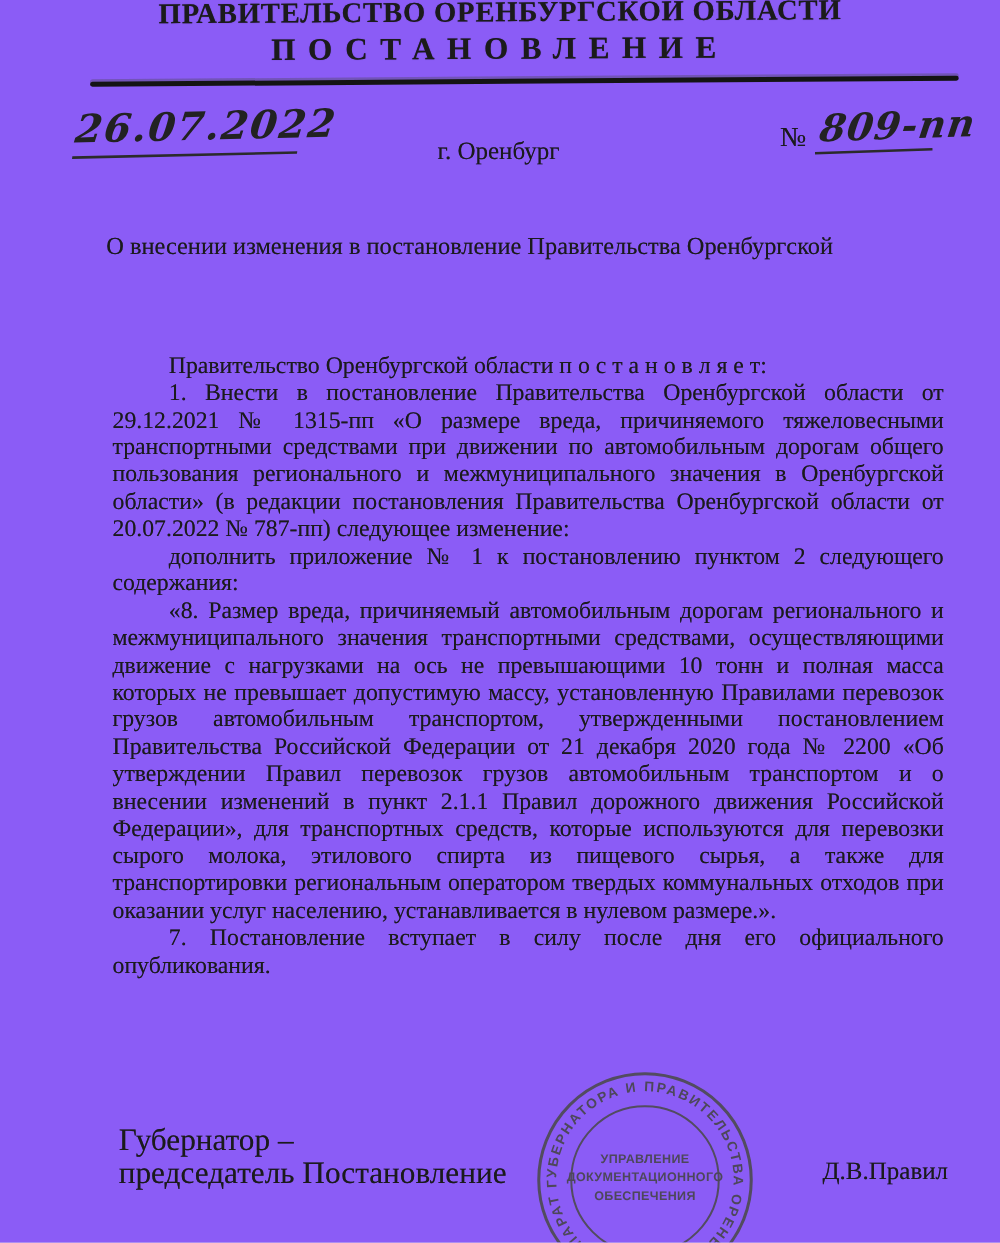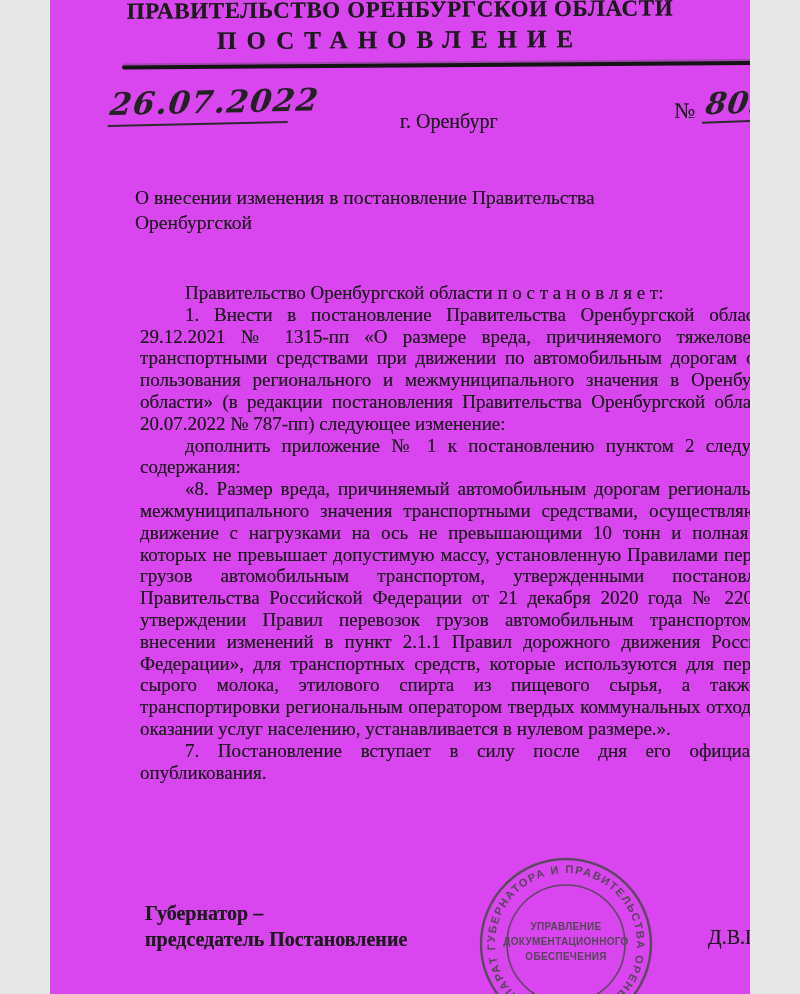"ПРАВИТЕЛЬСТВО ОРЕНБУРГСКОЙ ОБЛАСТИ" .page { background: #d946ef -> #8b5cf6; width: 700px -> 800px }
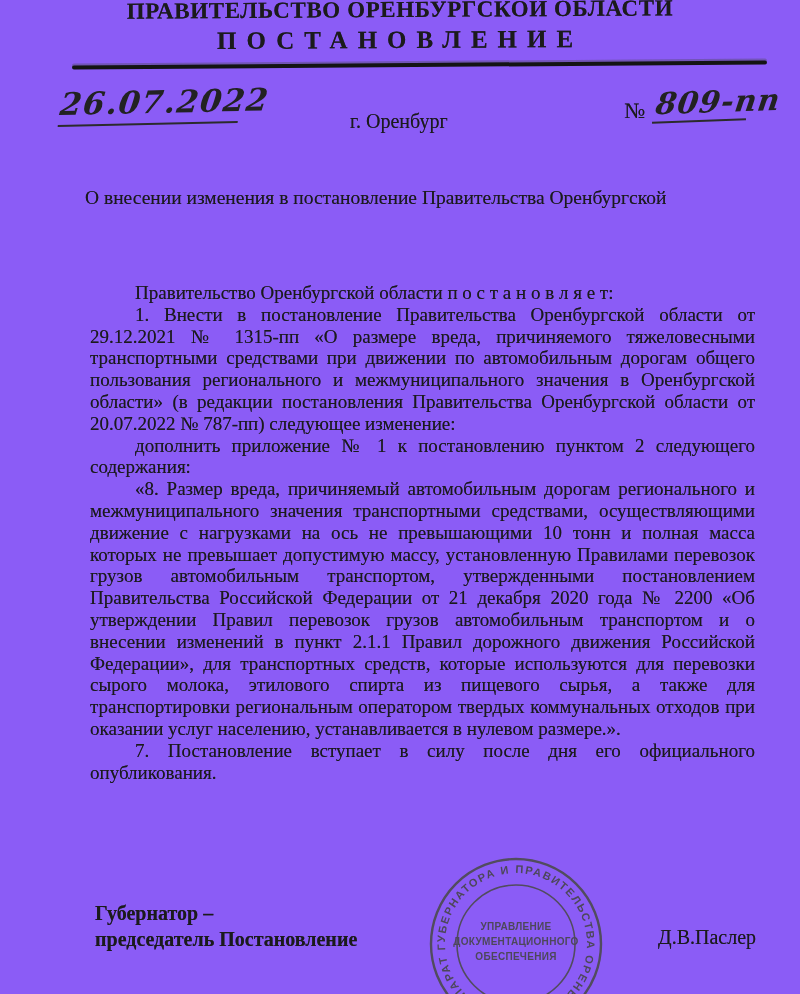"Губернатор –" .sig-position { font-size: 20px -> 25px; font-weight: bold -> none }
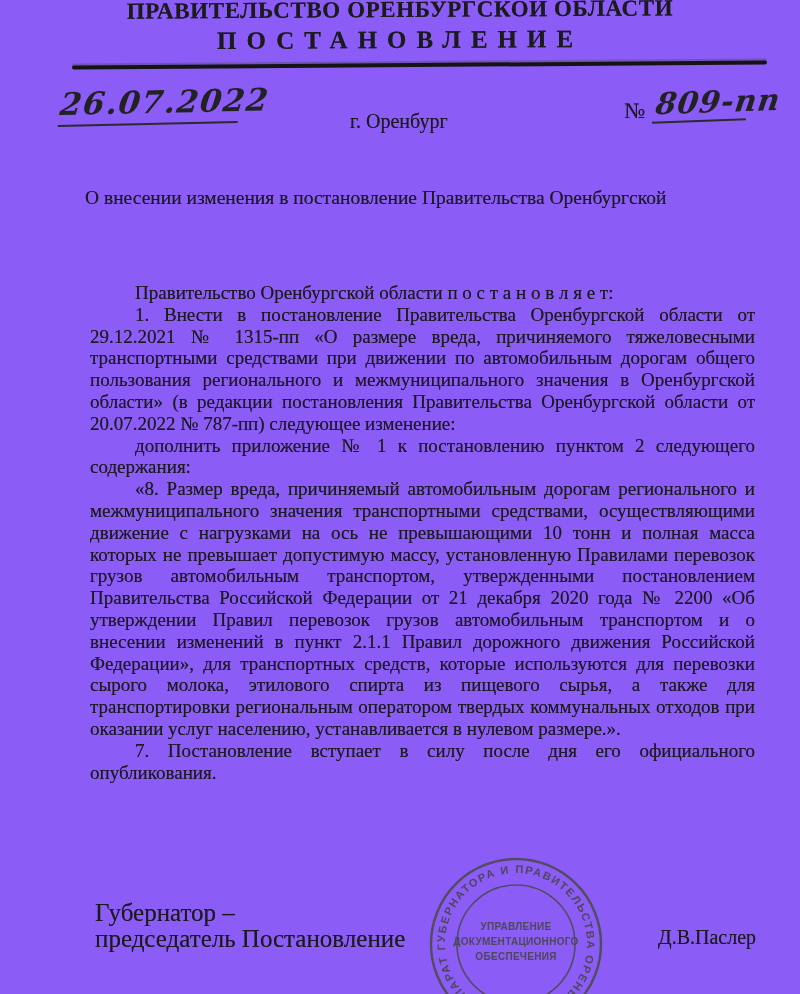"Д.В.Паслер" div.sig-name { text: Д.В.Паслер -> Д.В.Правил }
